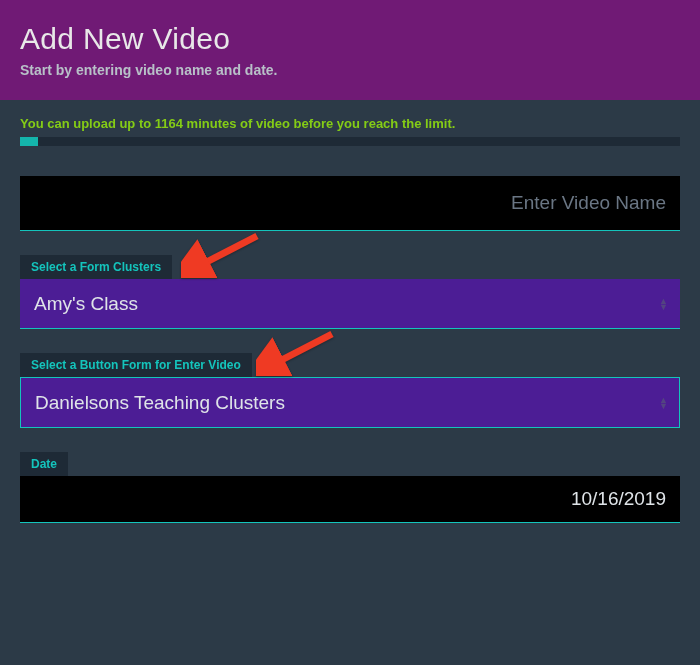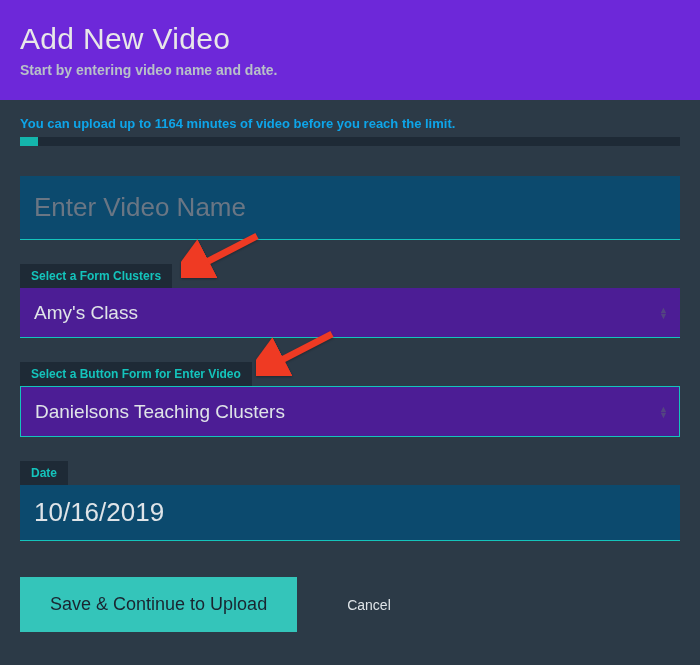"Add New Video" .header { background: #6d28d9 -> #701a75 }
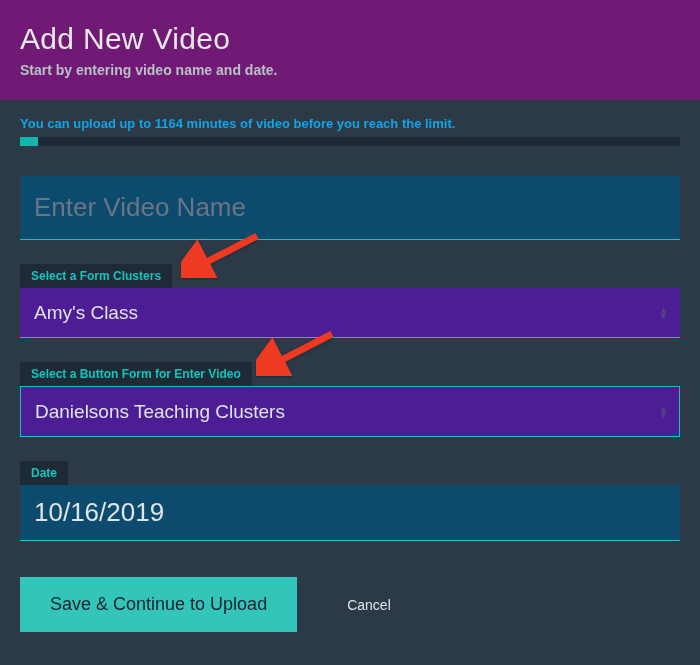"You can upload up to" .limit-text { color: #0ea5e9 -> #84cc16 }
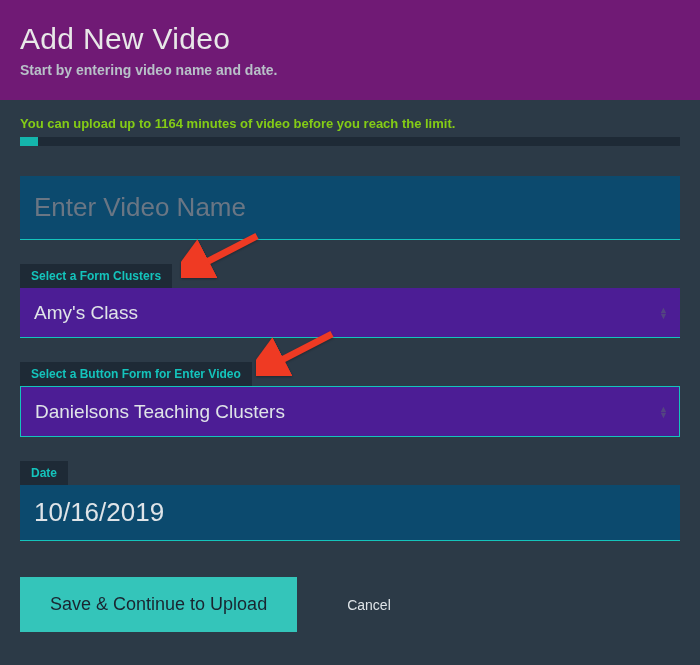"Enter Video Name" .input-field { background: #0c4a6e -> #000000; font-size: 26px -> 19px; text-align: none -> right }
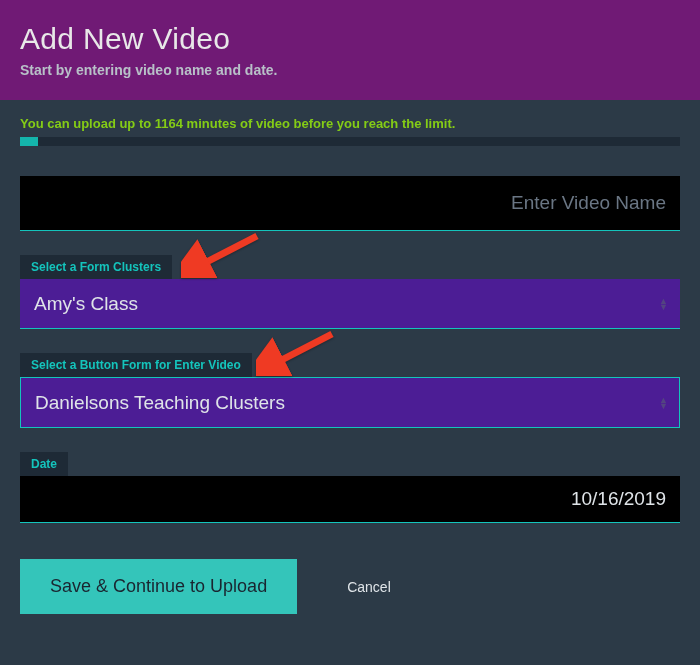"Save & Continue to Upload" div.button-row { html: <div> <button>Save &amp; Continue to Upload</button> <button>Cancel</button> </div> -> none }
